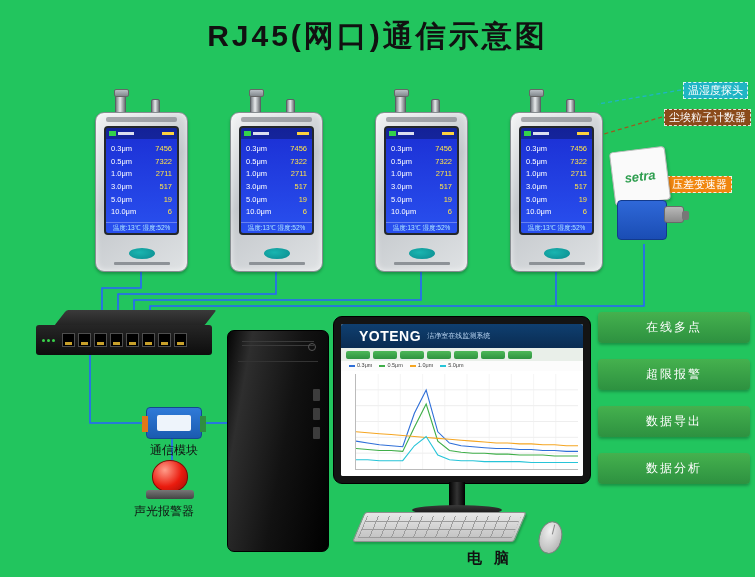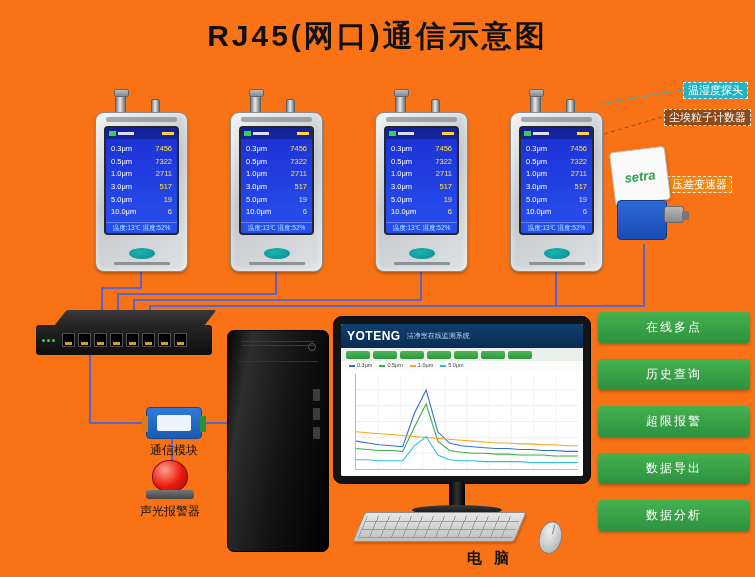"RJ45(网口)通信示意图" #stage { background: #f97316 -> #22c55e }
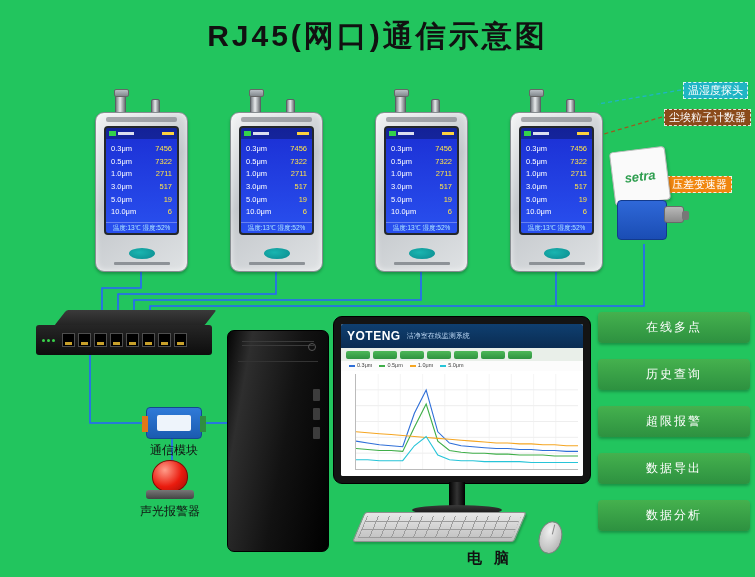"YOTENG" .m-brand { font-size: 12px -> 14px; margin-left: none -> 12px }
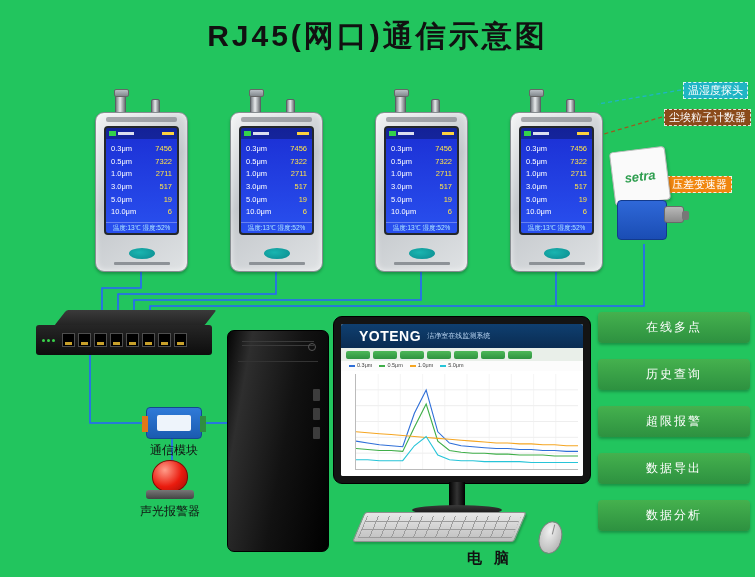"历史查询" div.feature-btn { html: <div>历史查询</div> -> none }
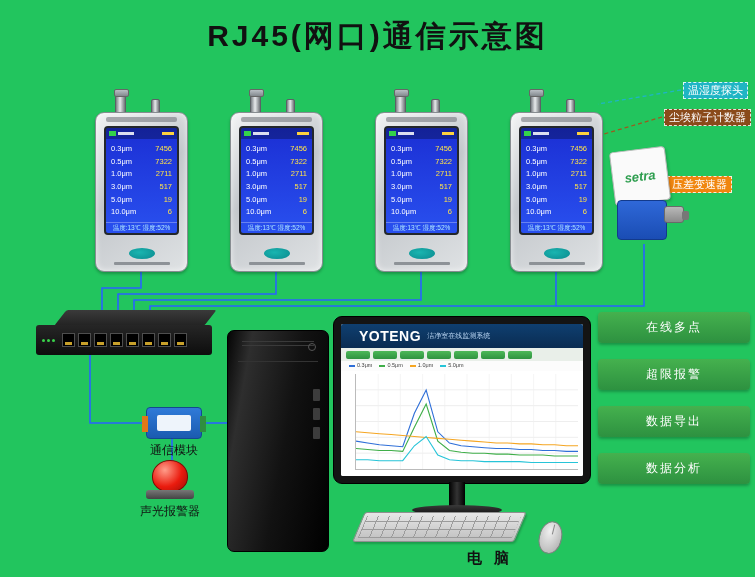"声光报警器" #alarm-label { text-align: center -> left }
